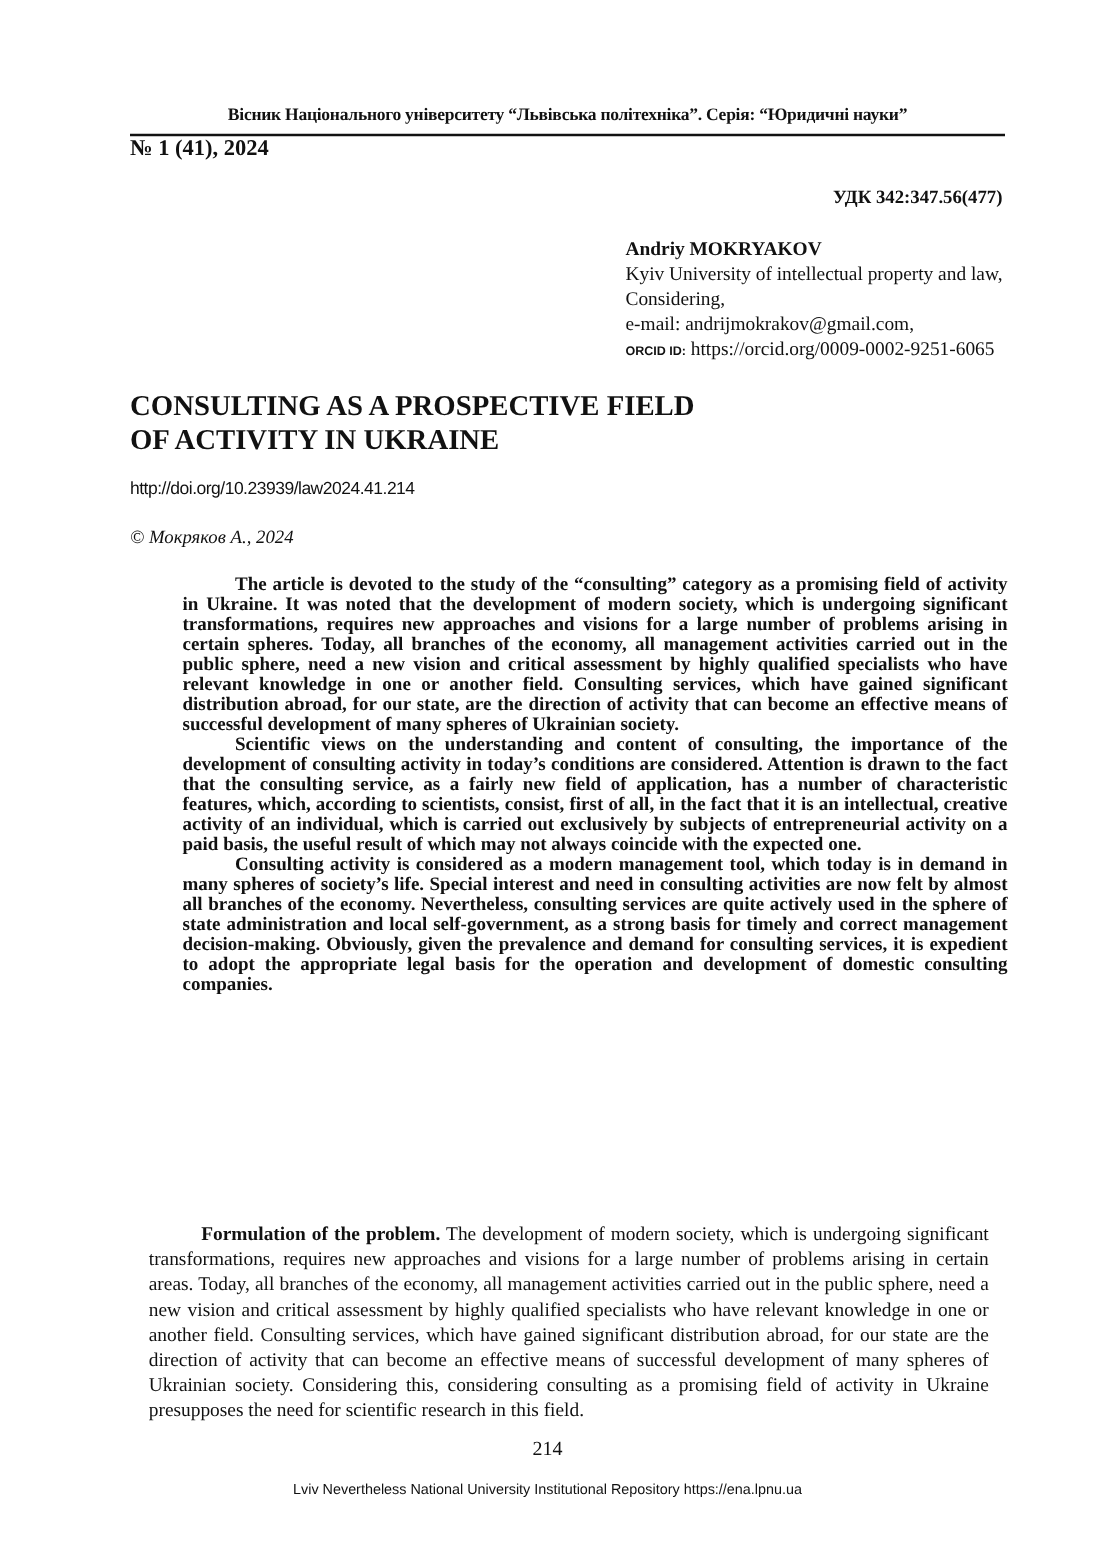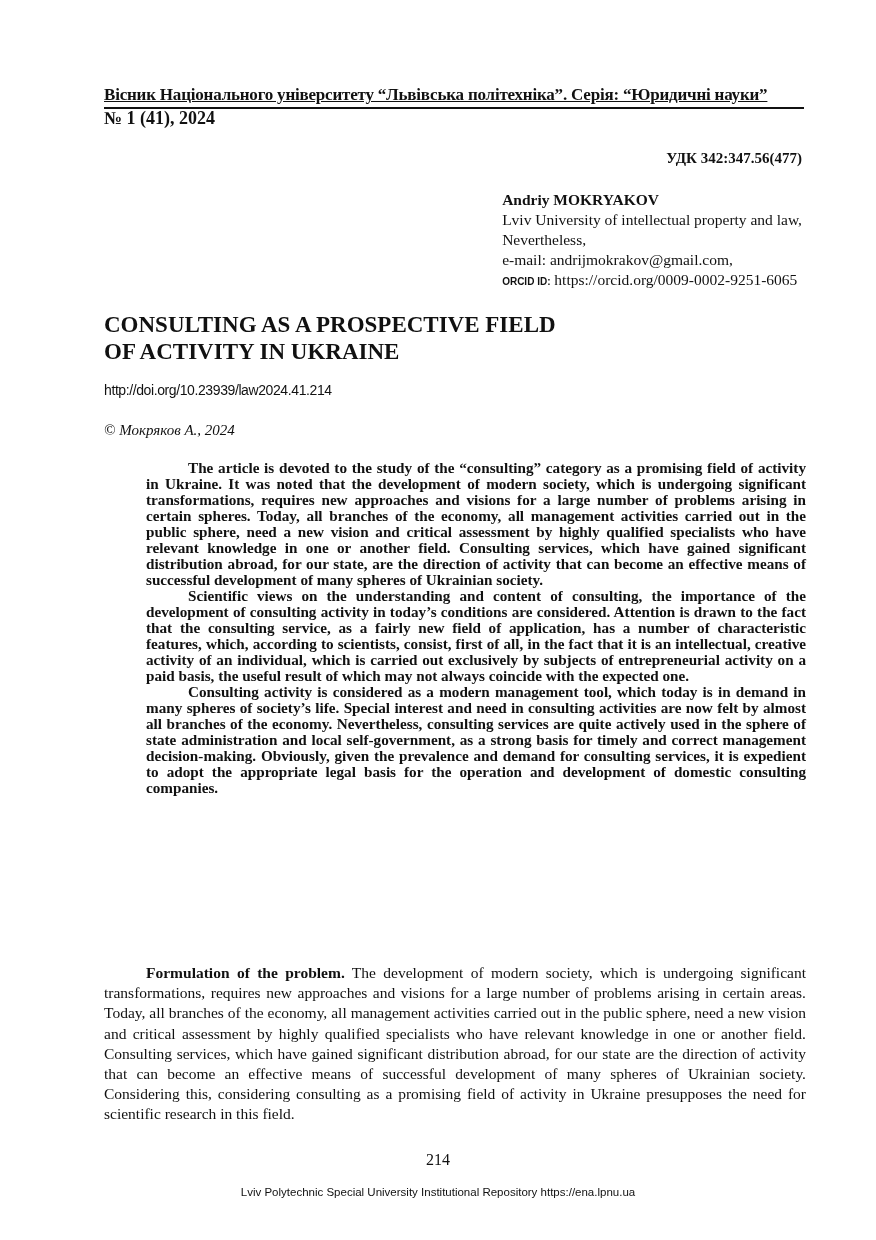"Вісник Національного університету" .running-head { font-size: 17px -> 14px; text-align: left -> center; text-decoration: underline -> none }
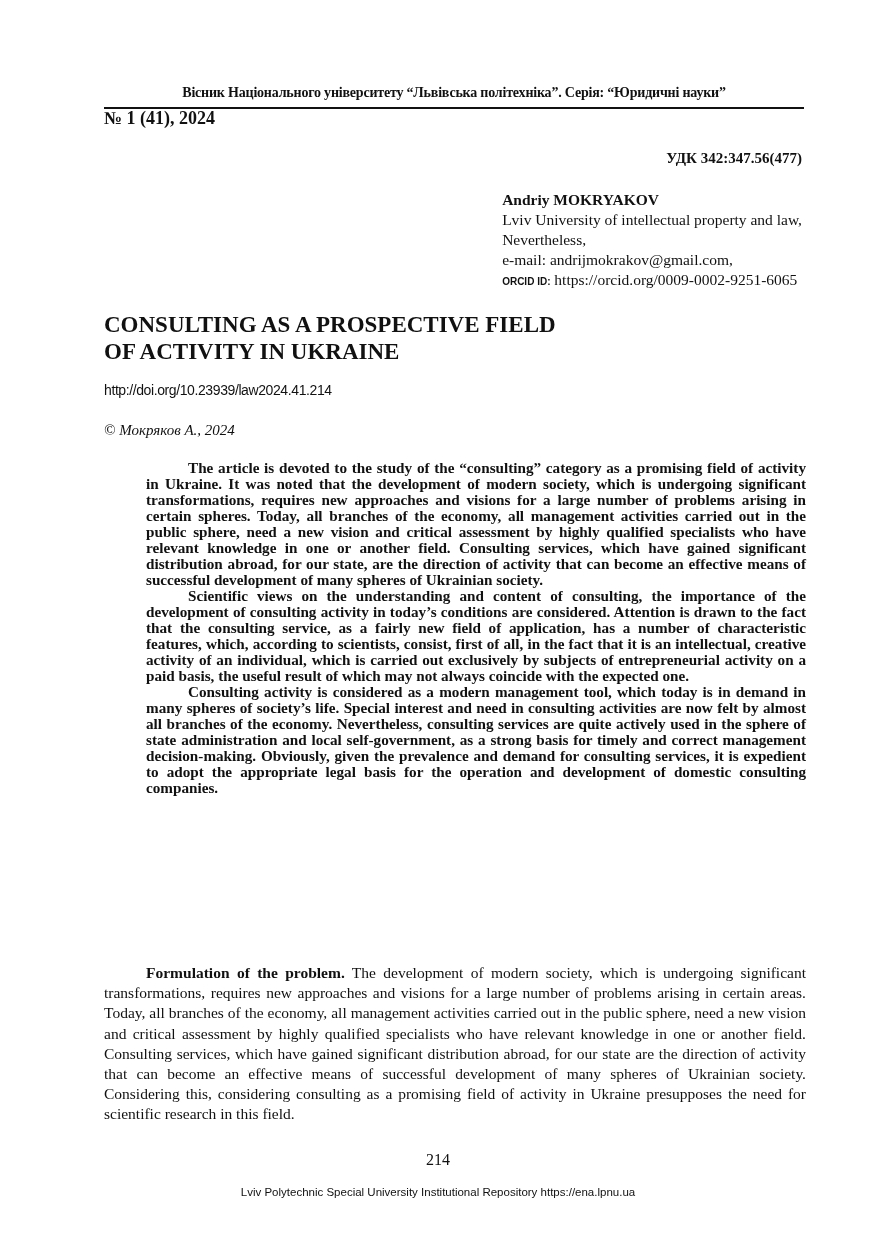"Lviv University of intellectual property" div { text: Lviv -> Kyiv }
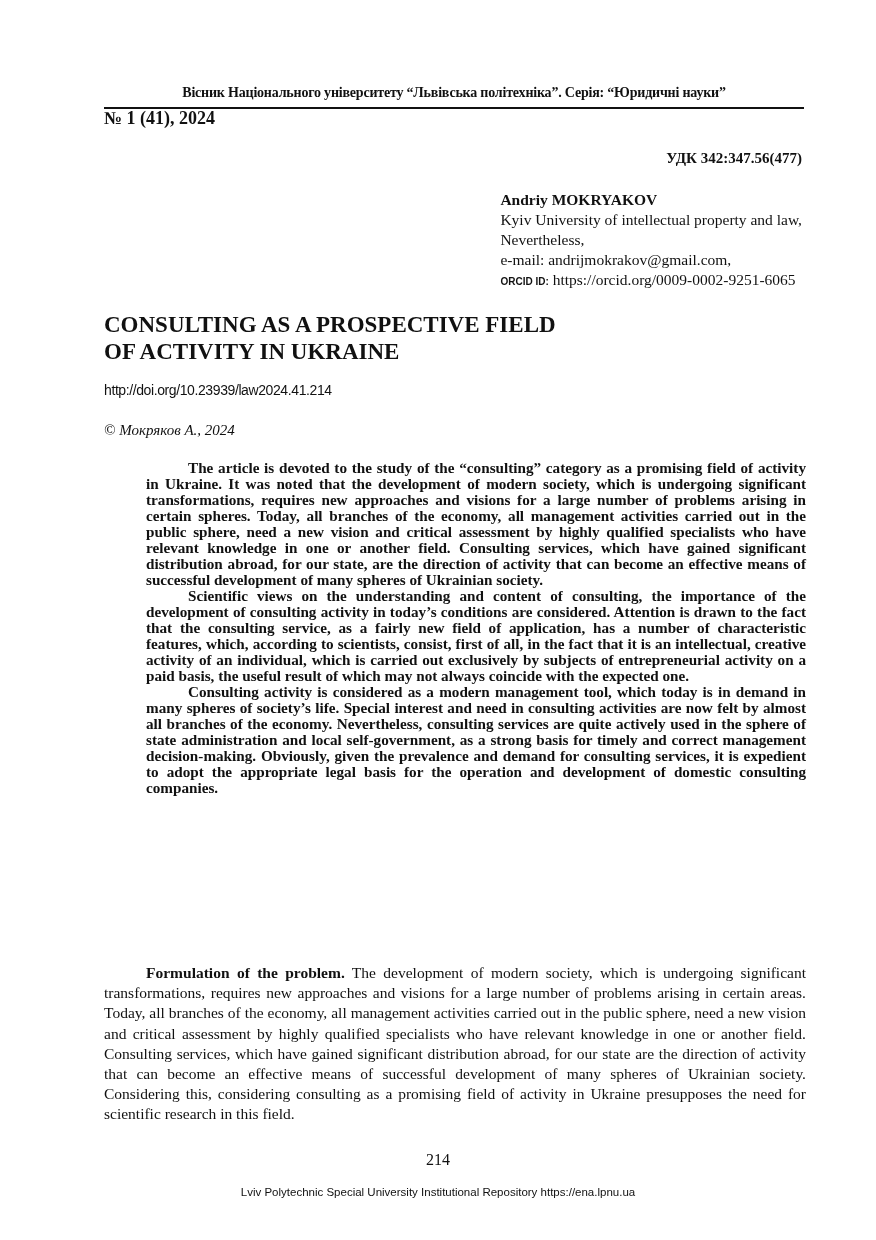"Nevertheless," div { text: Nevertheless -> Considering }
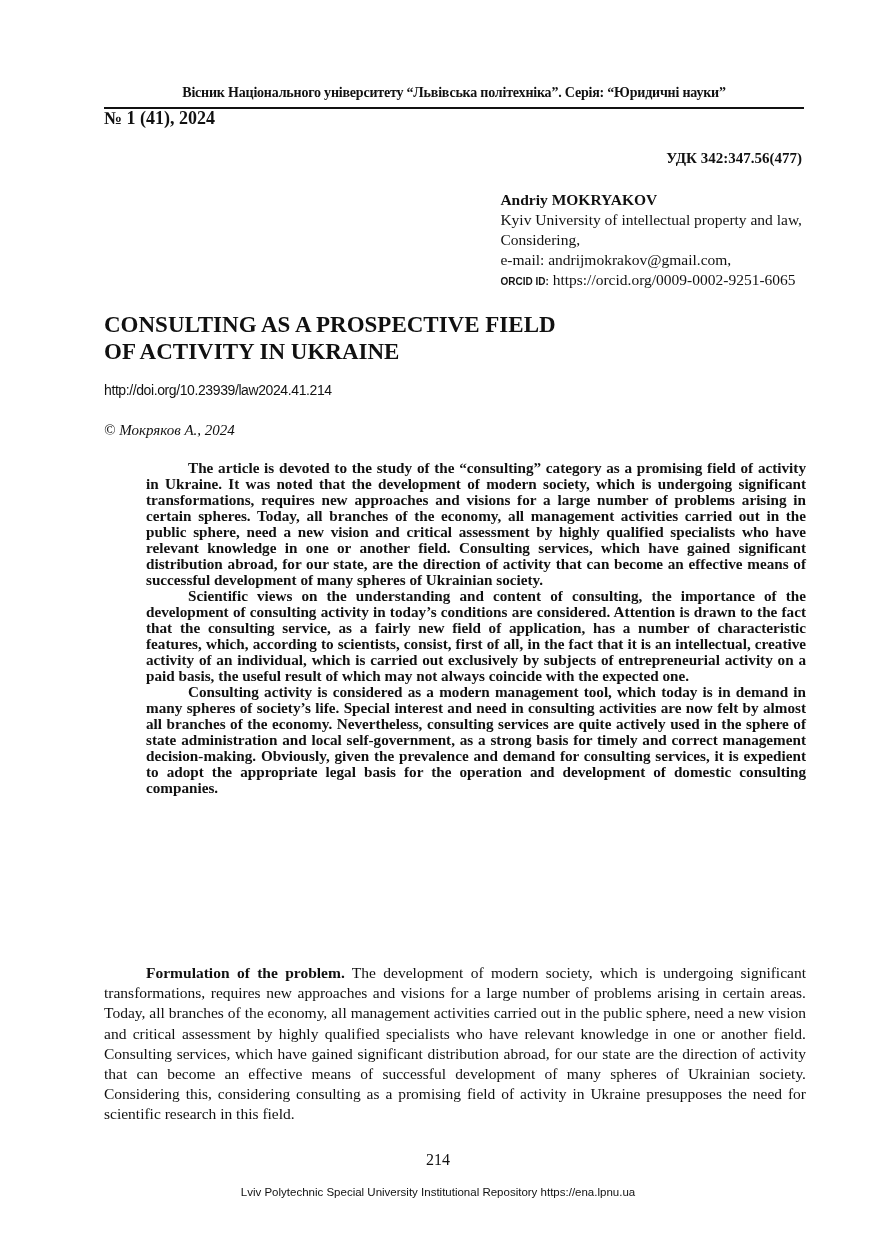"Formulation of the problem. The" .body-text p { margin: 0 -> 15px }
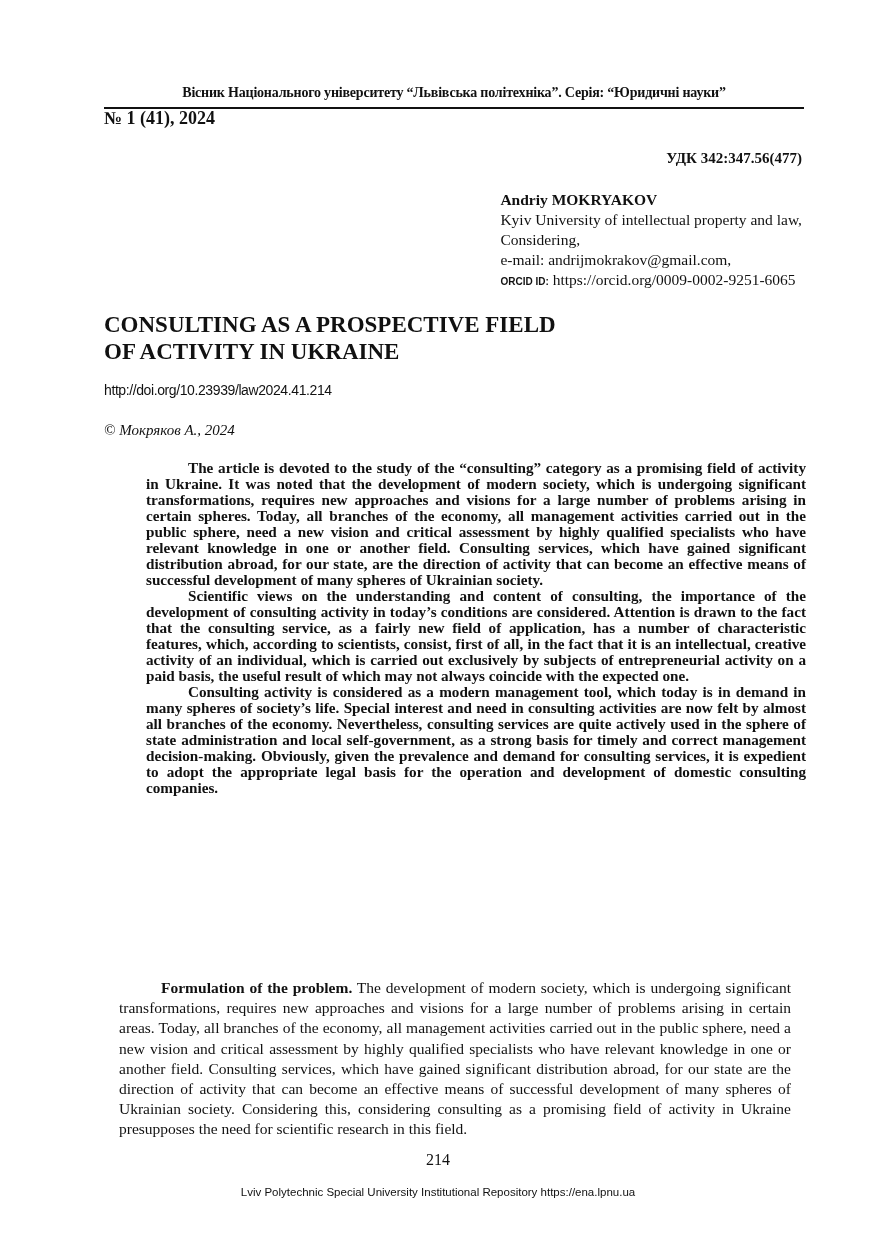"Lviv Polytechnic Special University" div.repo-footer { text: Polytechnic Special -> Nevertheless National }
